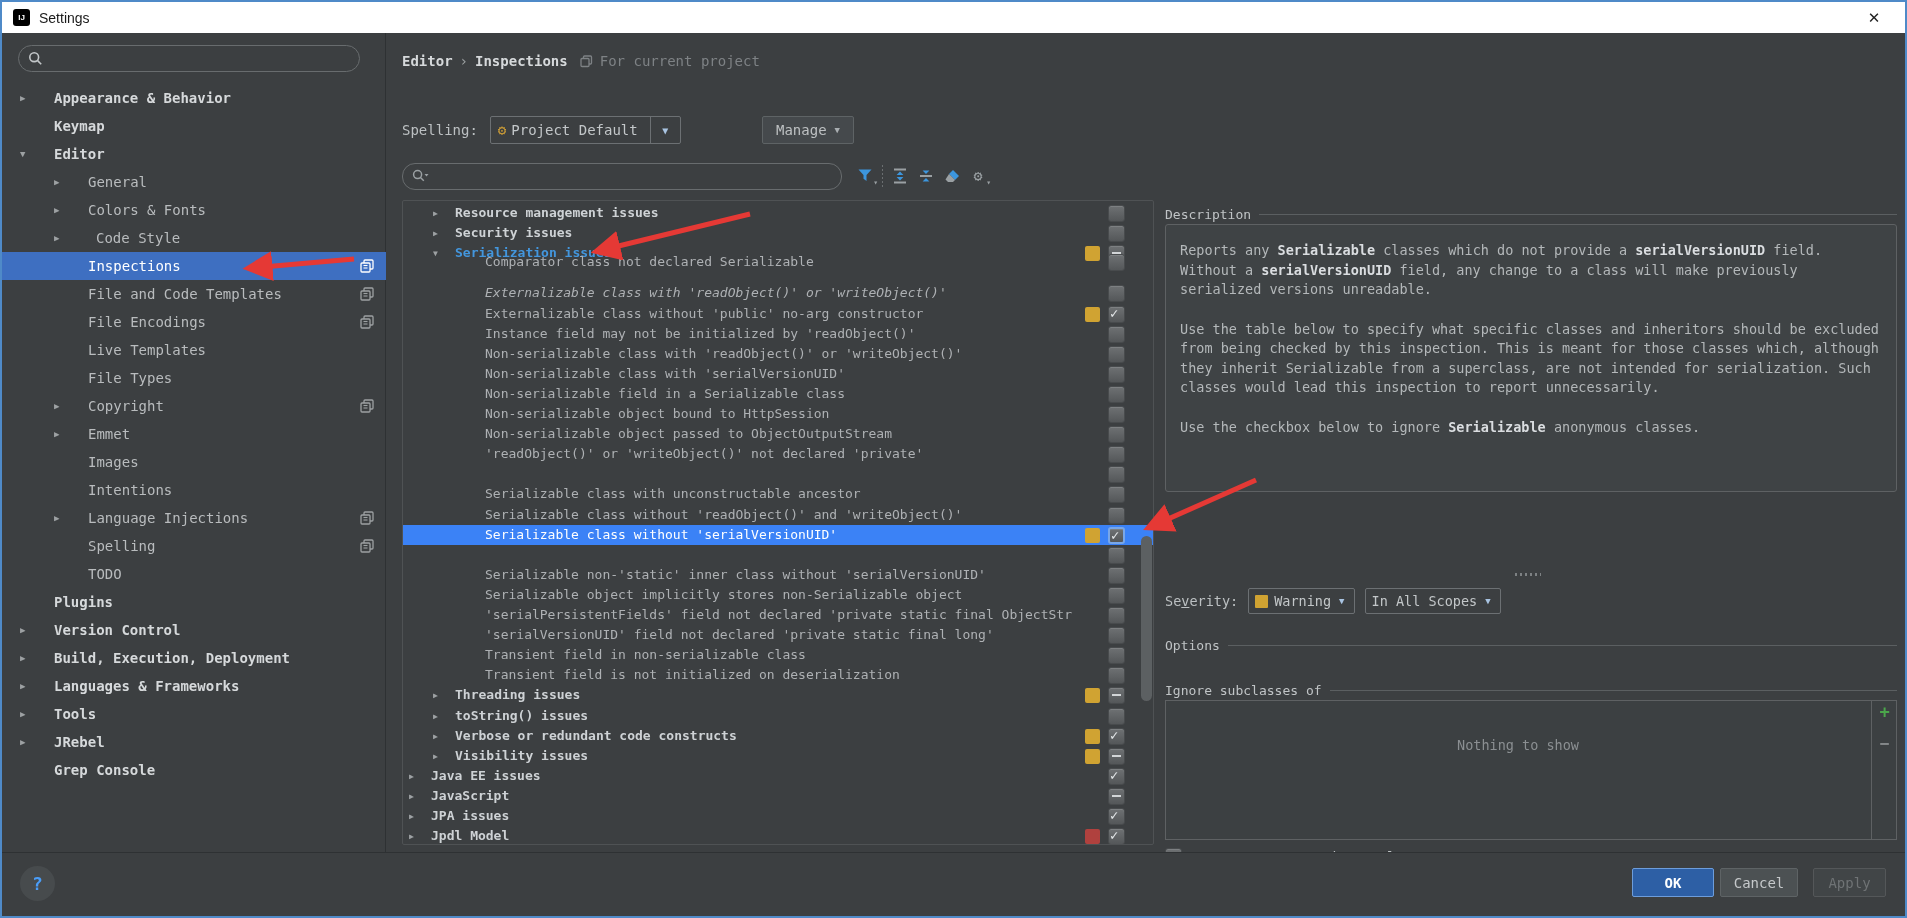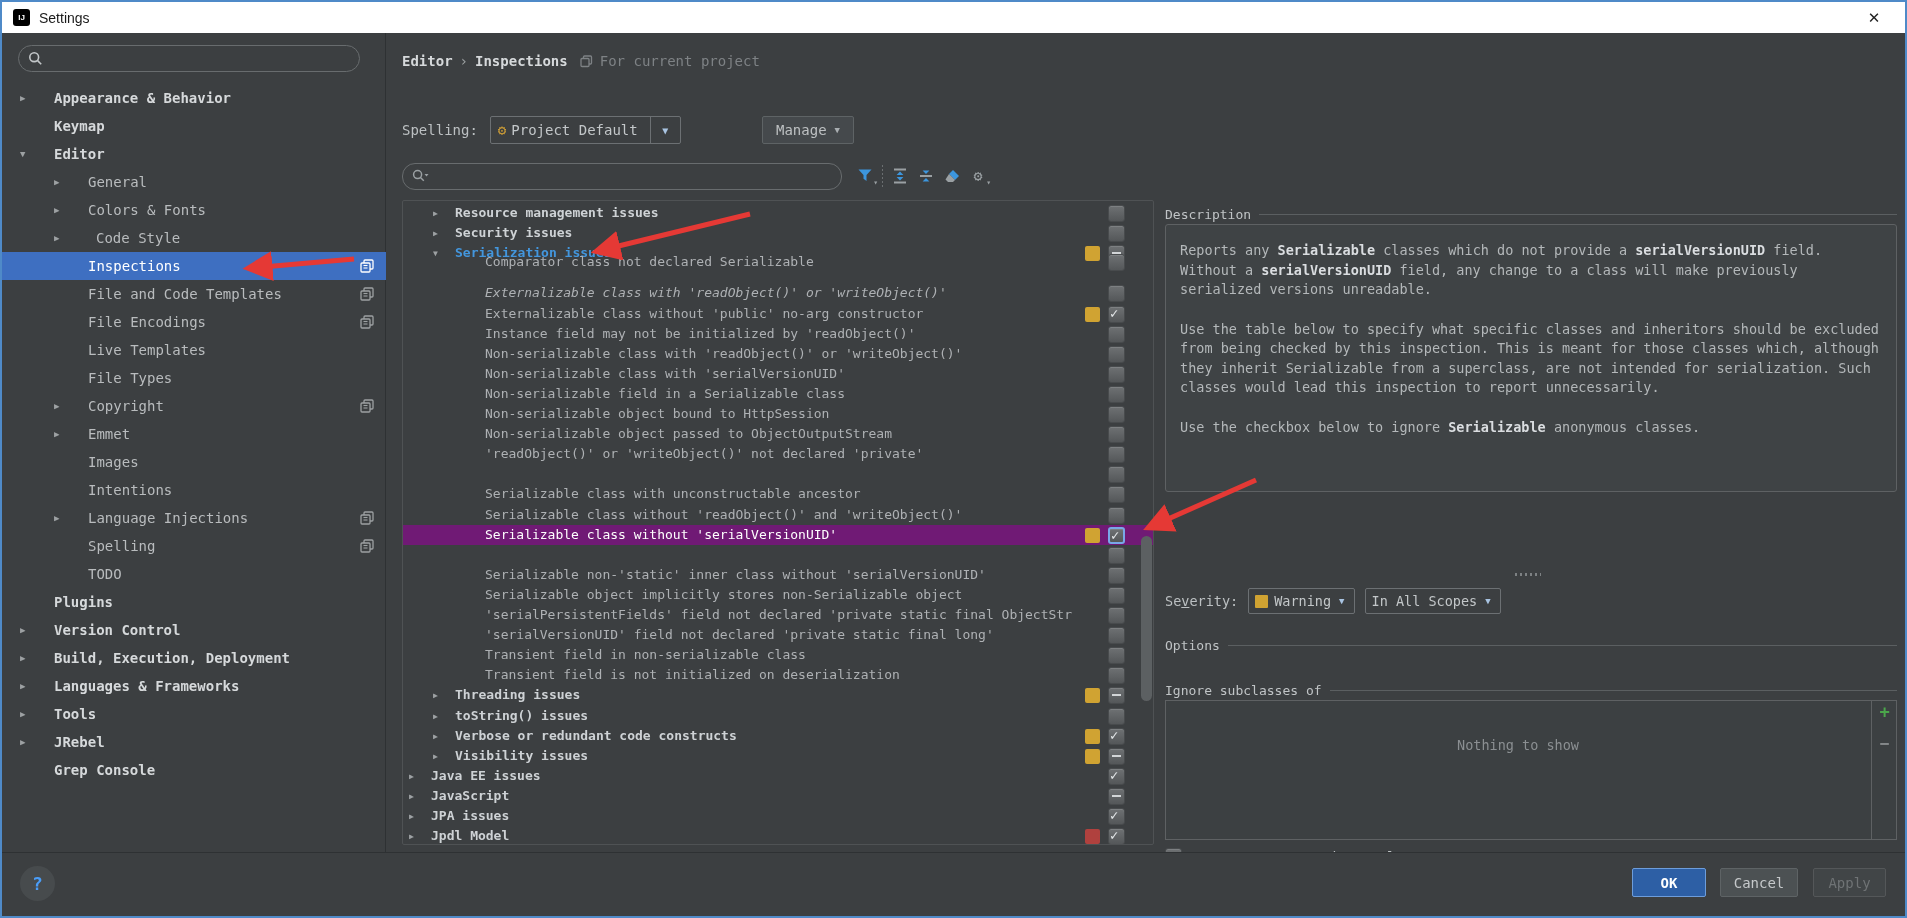"Serializable class without 'serialVersionUID'" .tree-row.selected { background: #701a75 -> #3b82f6 }
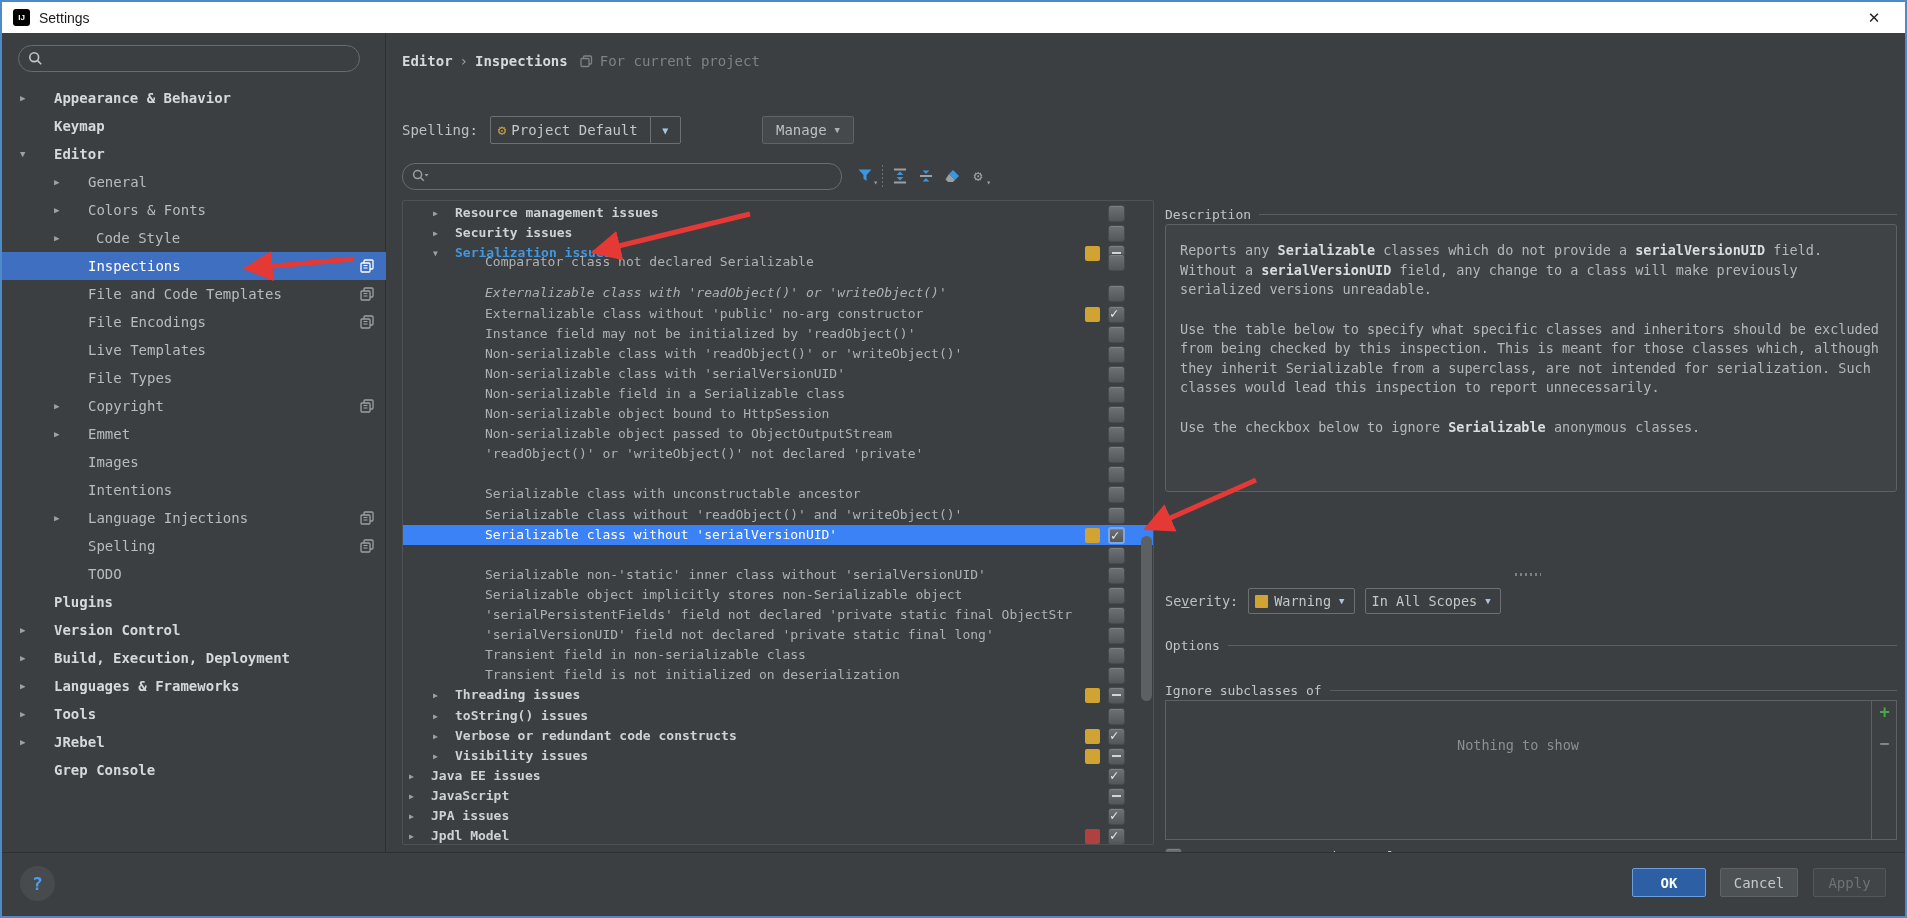"OK" .ok-btn { width: 74px -> 82px }
